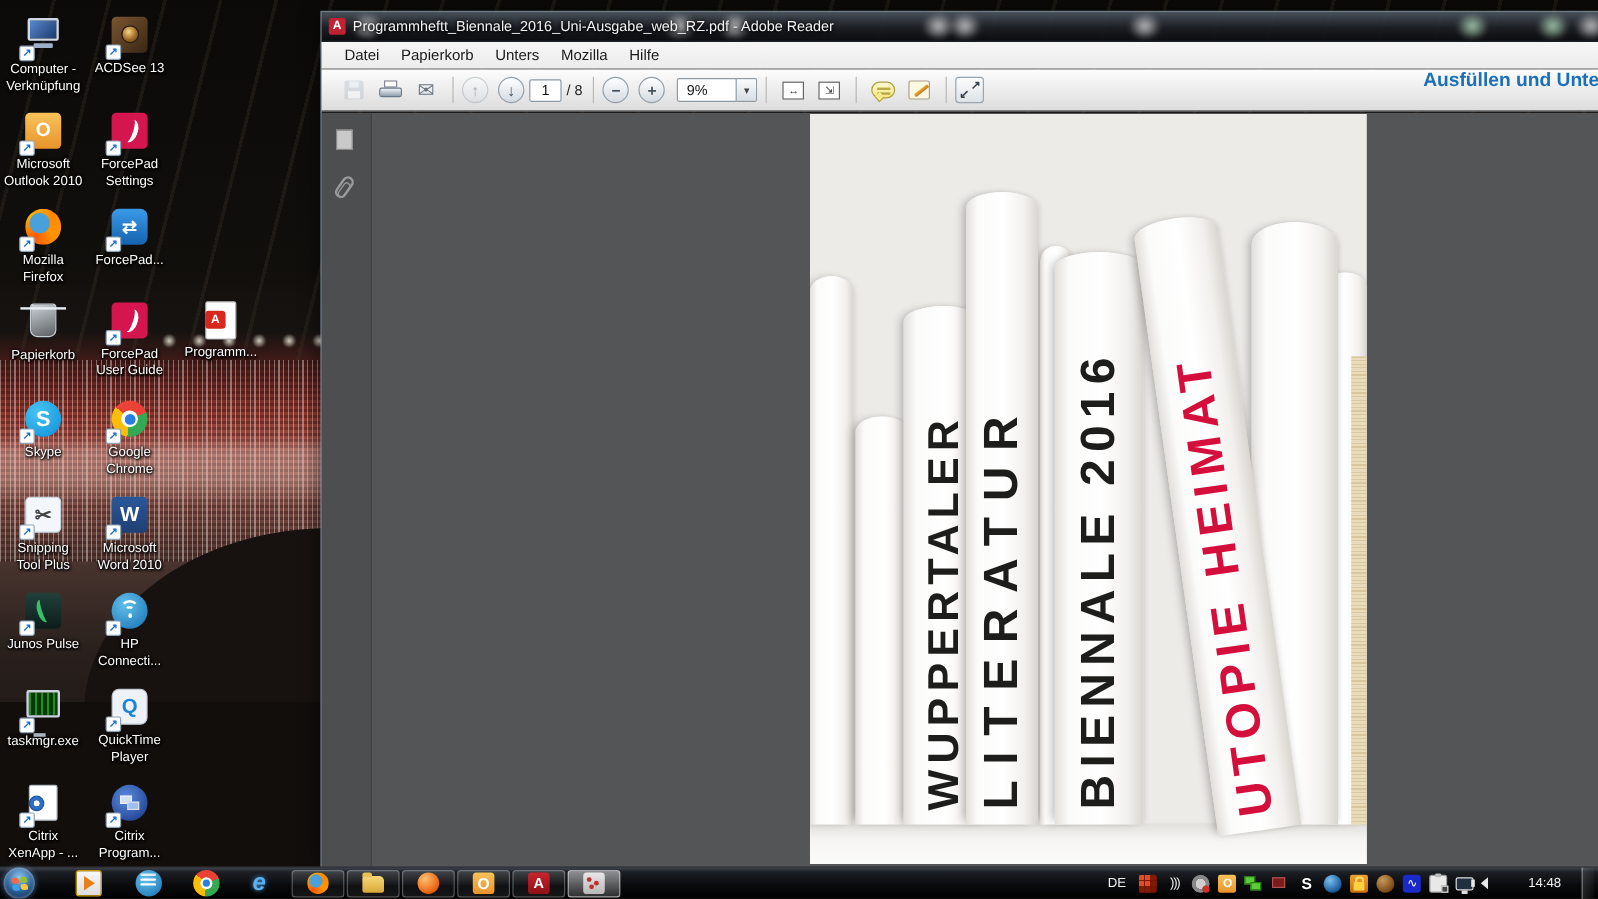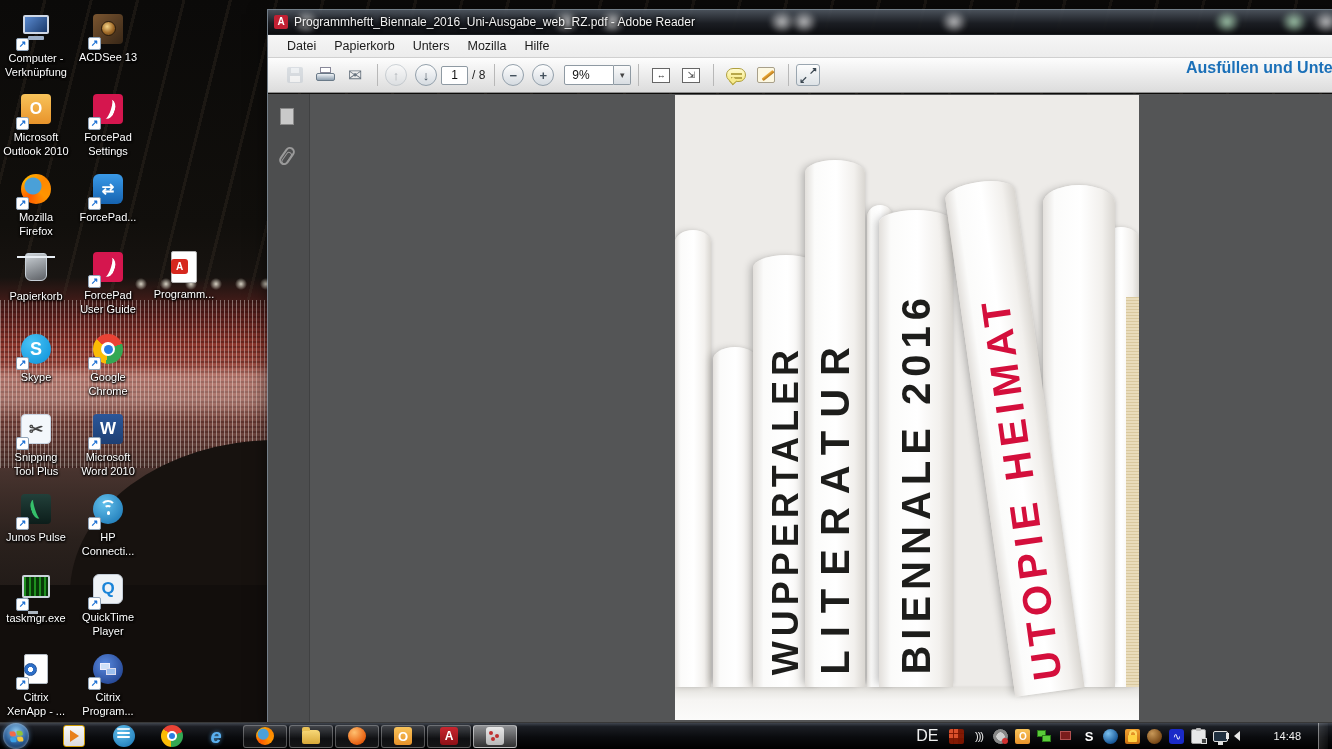"DE" .lang { font-size: 16px -> 11px }
